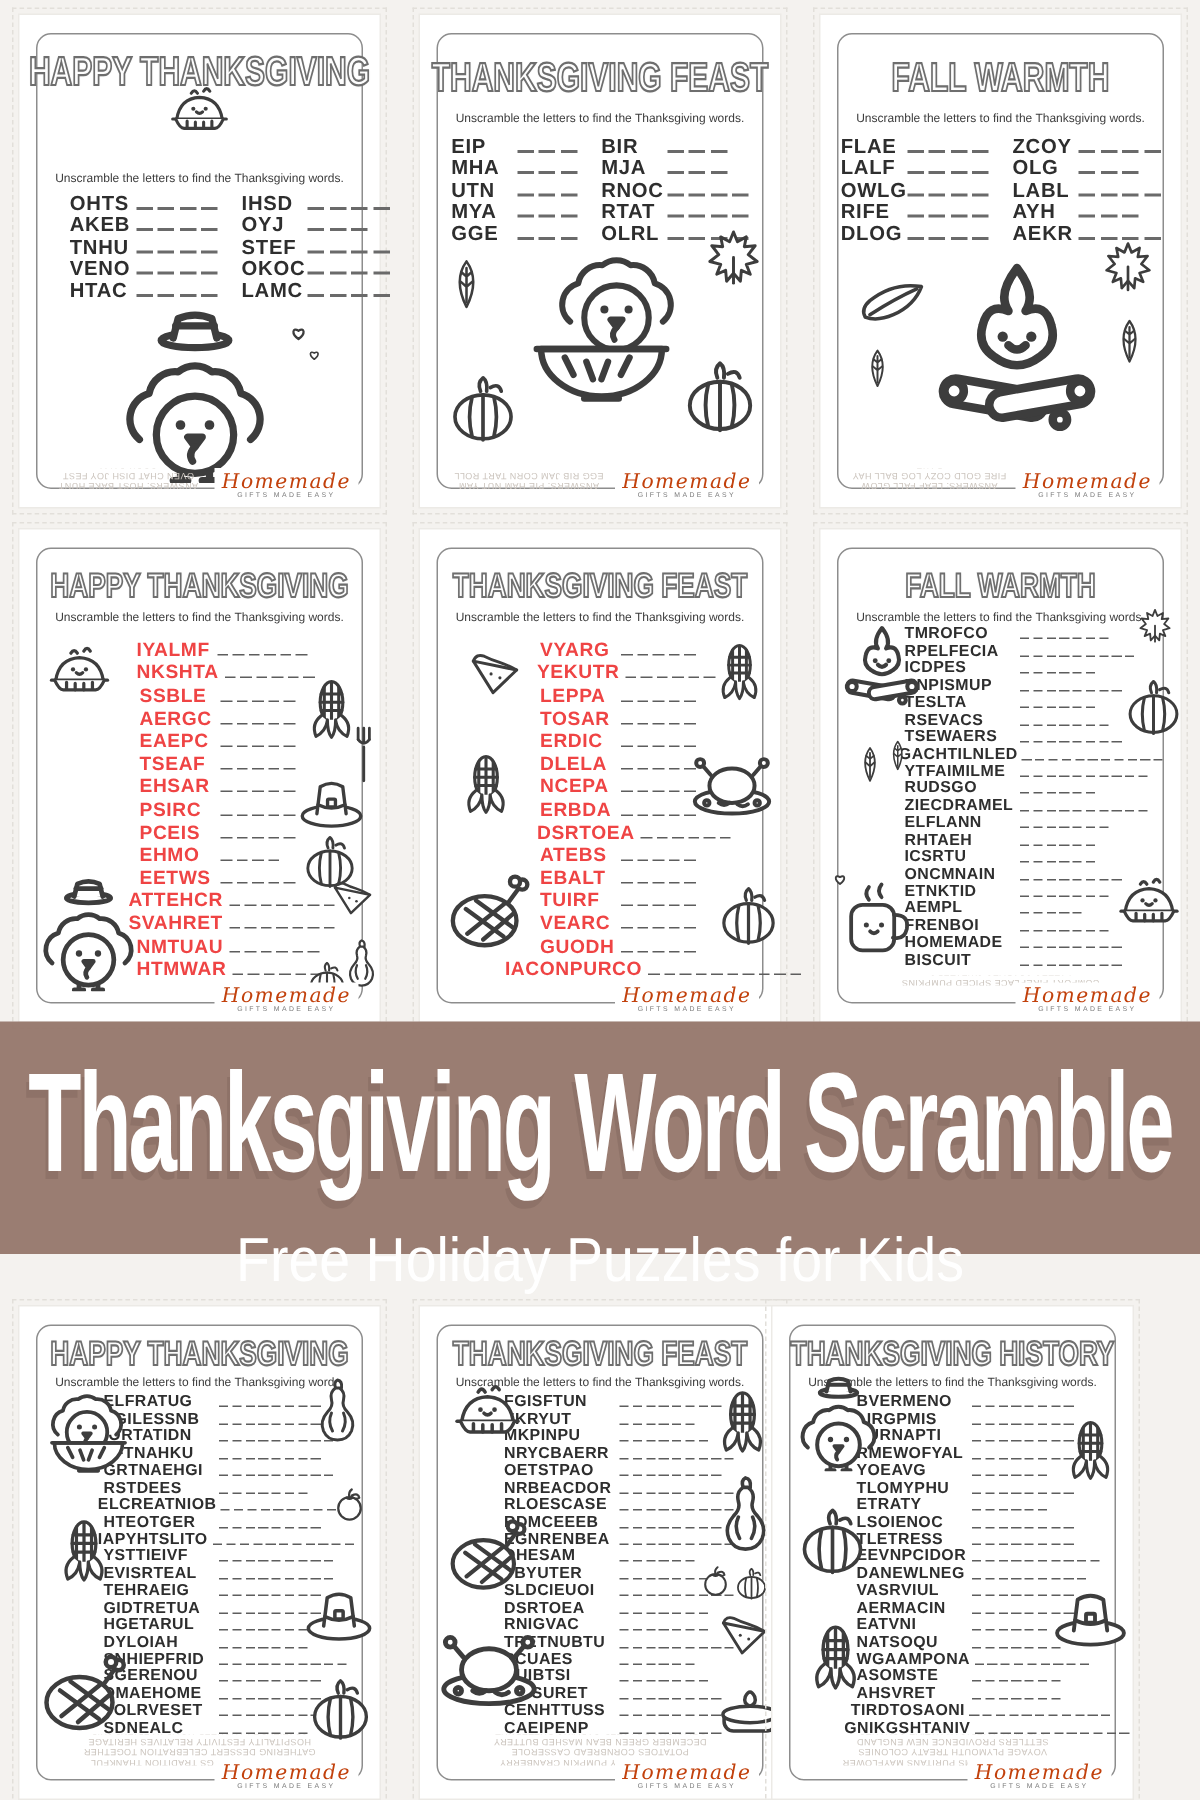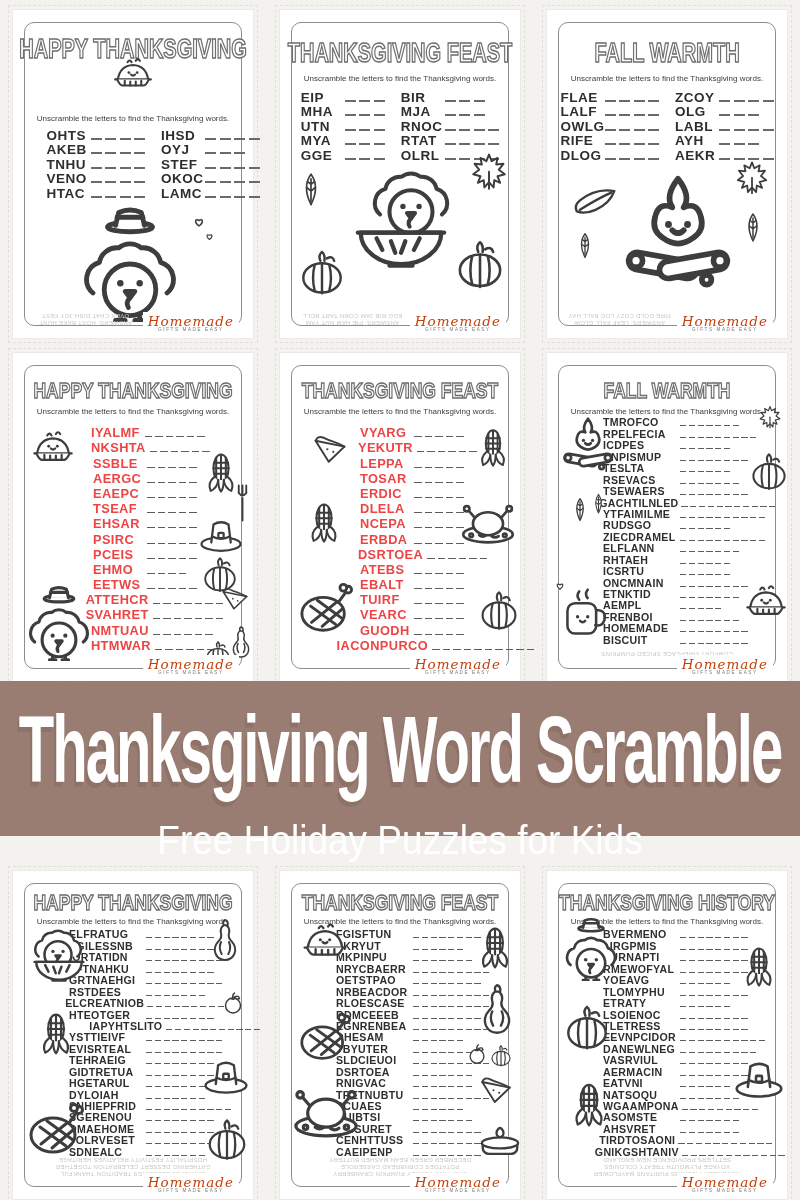"THANKSGIVING HISTORY" div.sheet { left: 547px -> 515px }
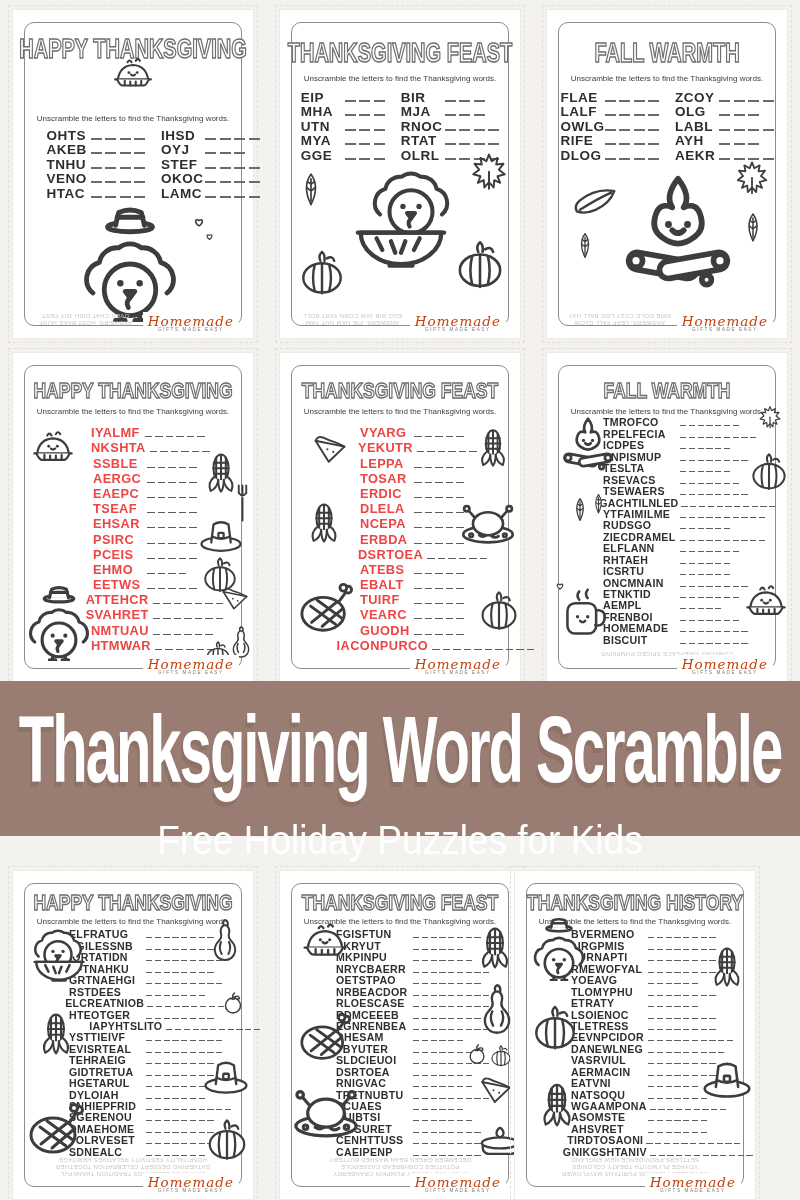"IAPYHTSLITO" div.lrow { padding-left: 24px -> none }
